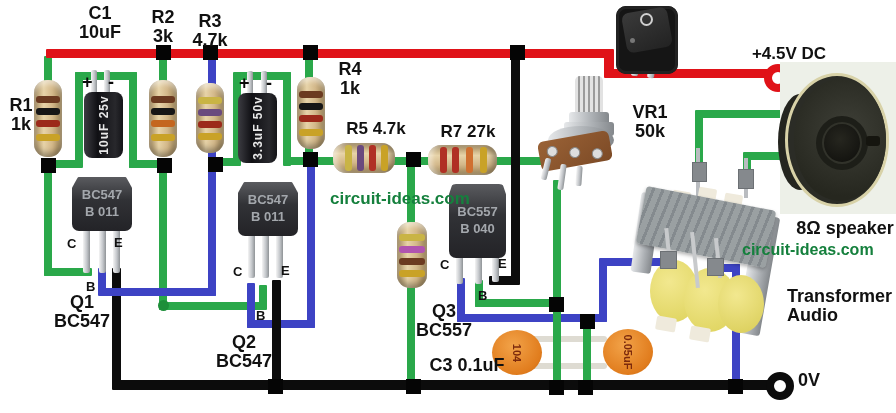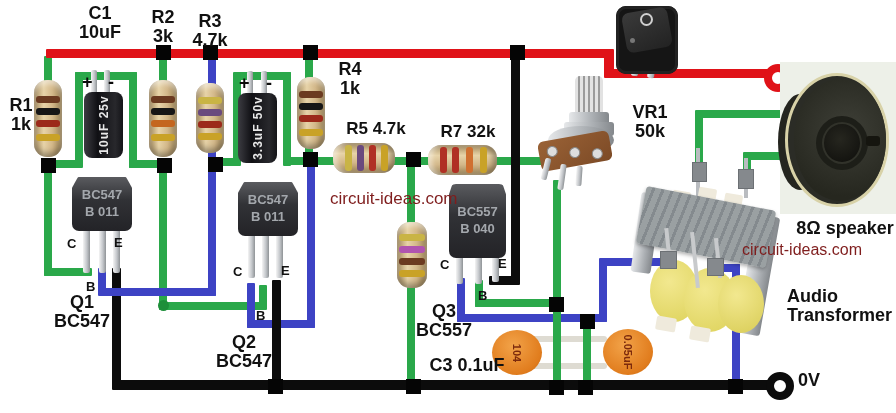"+4.5V DC" div.lbl { html: none -> <div> <span>+4.5V DC</span> </div> }
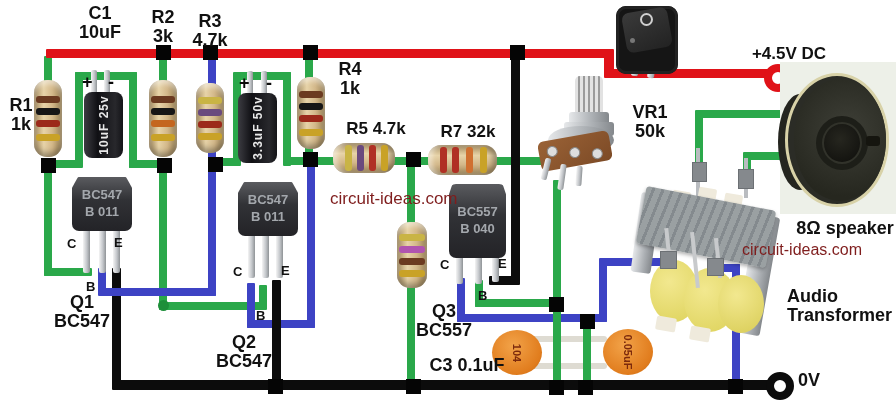"R7 32k" span { text: 32k -> 27k }
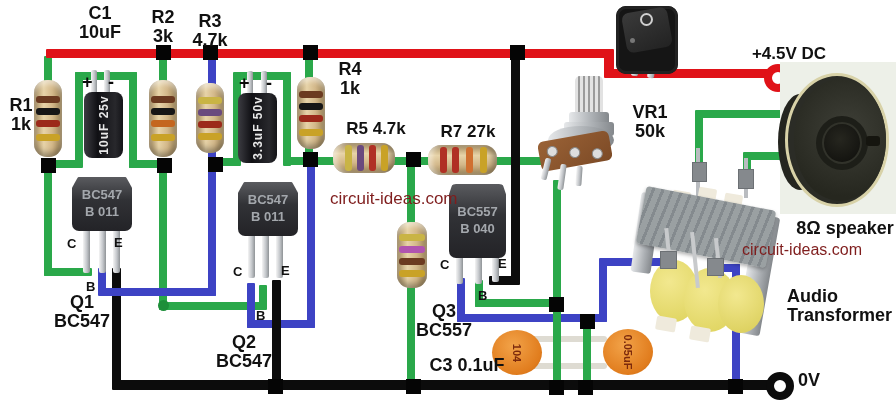"circuit-ideas.com" .wm { color: #7f1d1d -> #15803d; font-weight: normal -> bold }
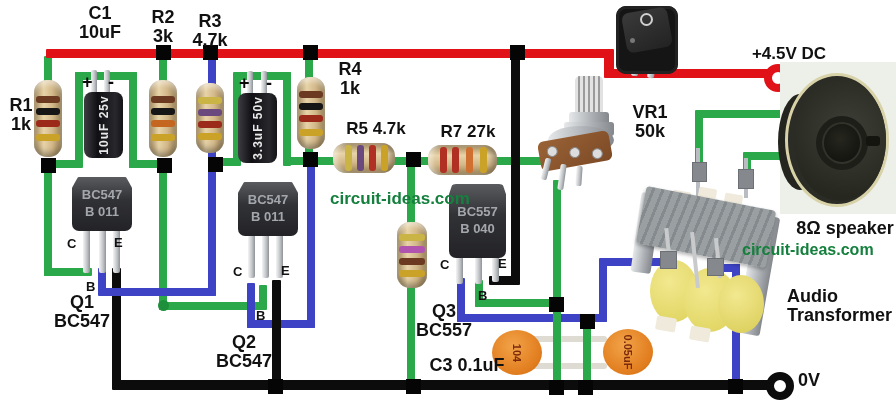"Audio" span.ln { order: before "Transformer" -> after "Transformer" }
